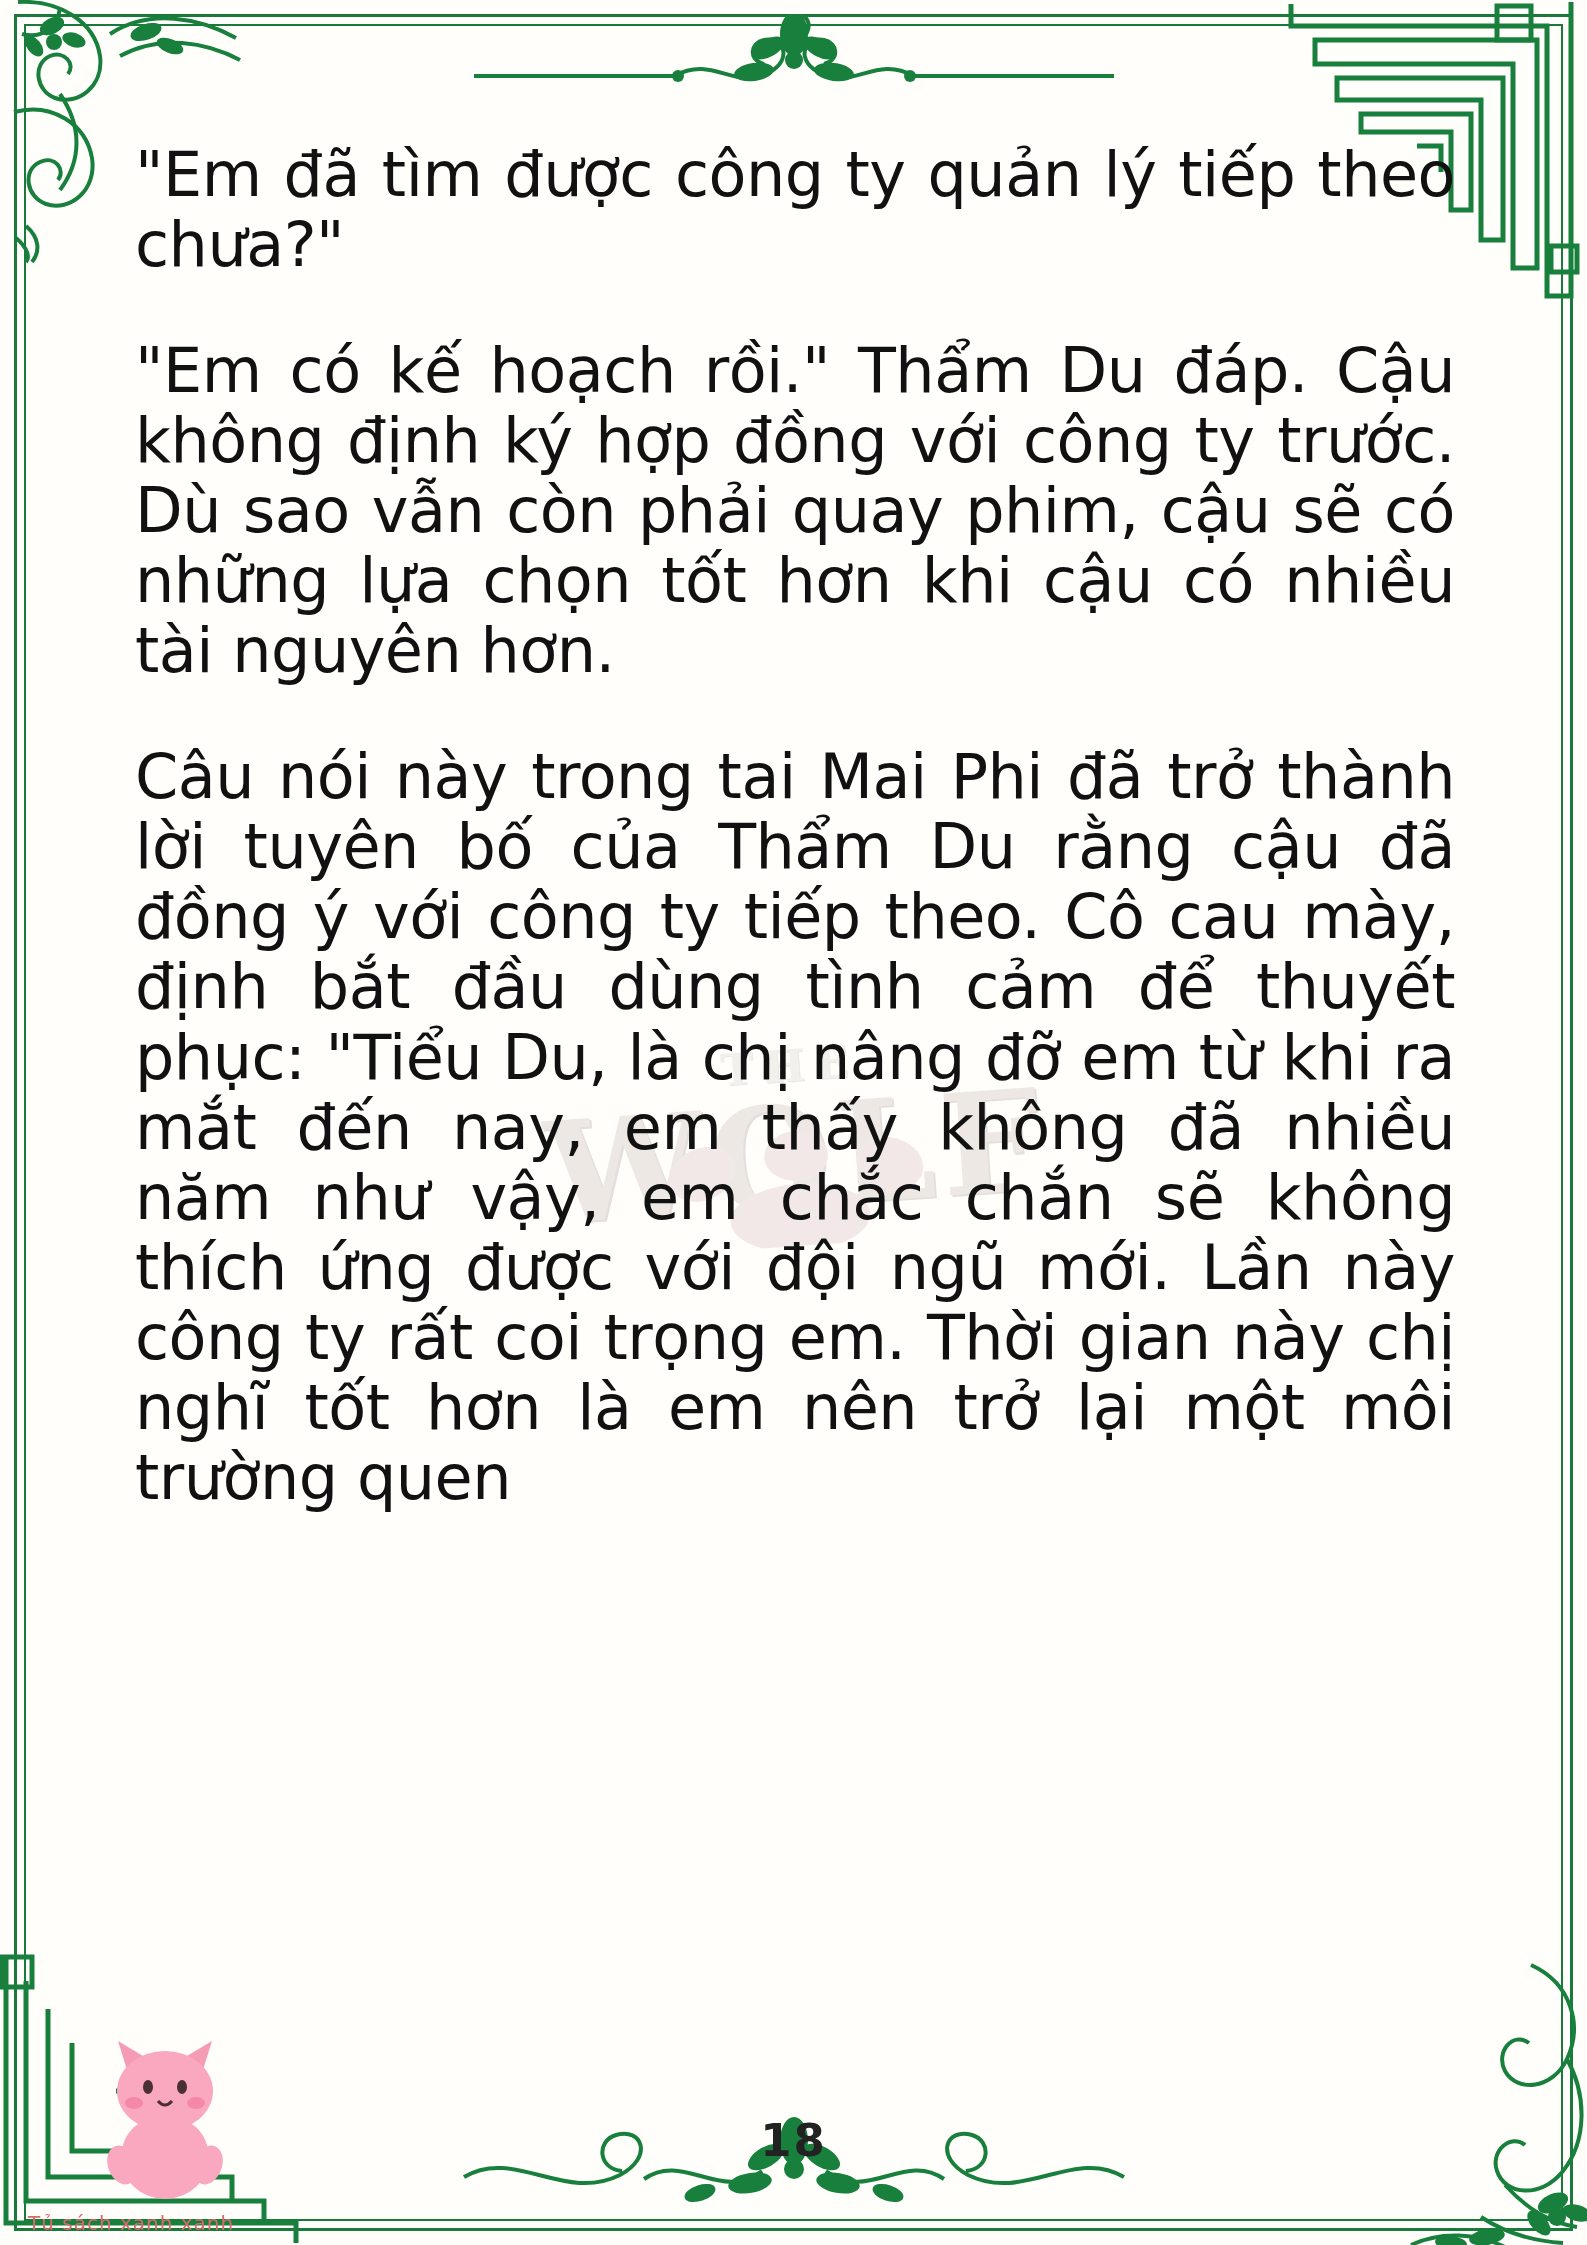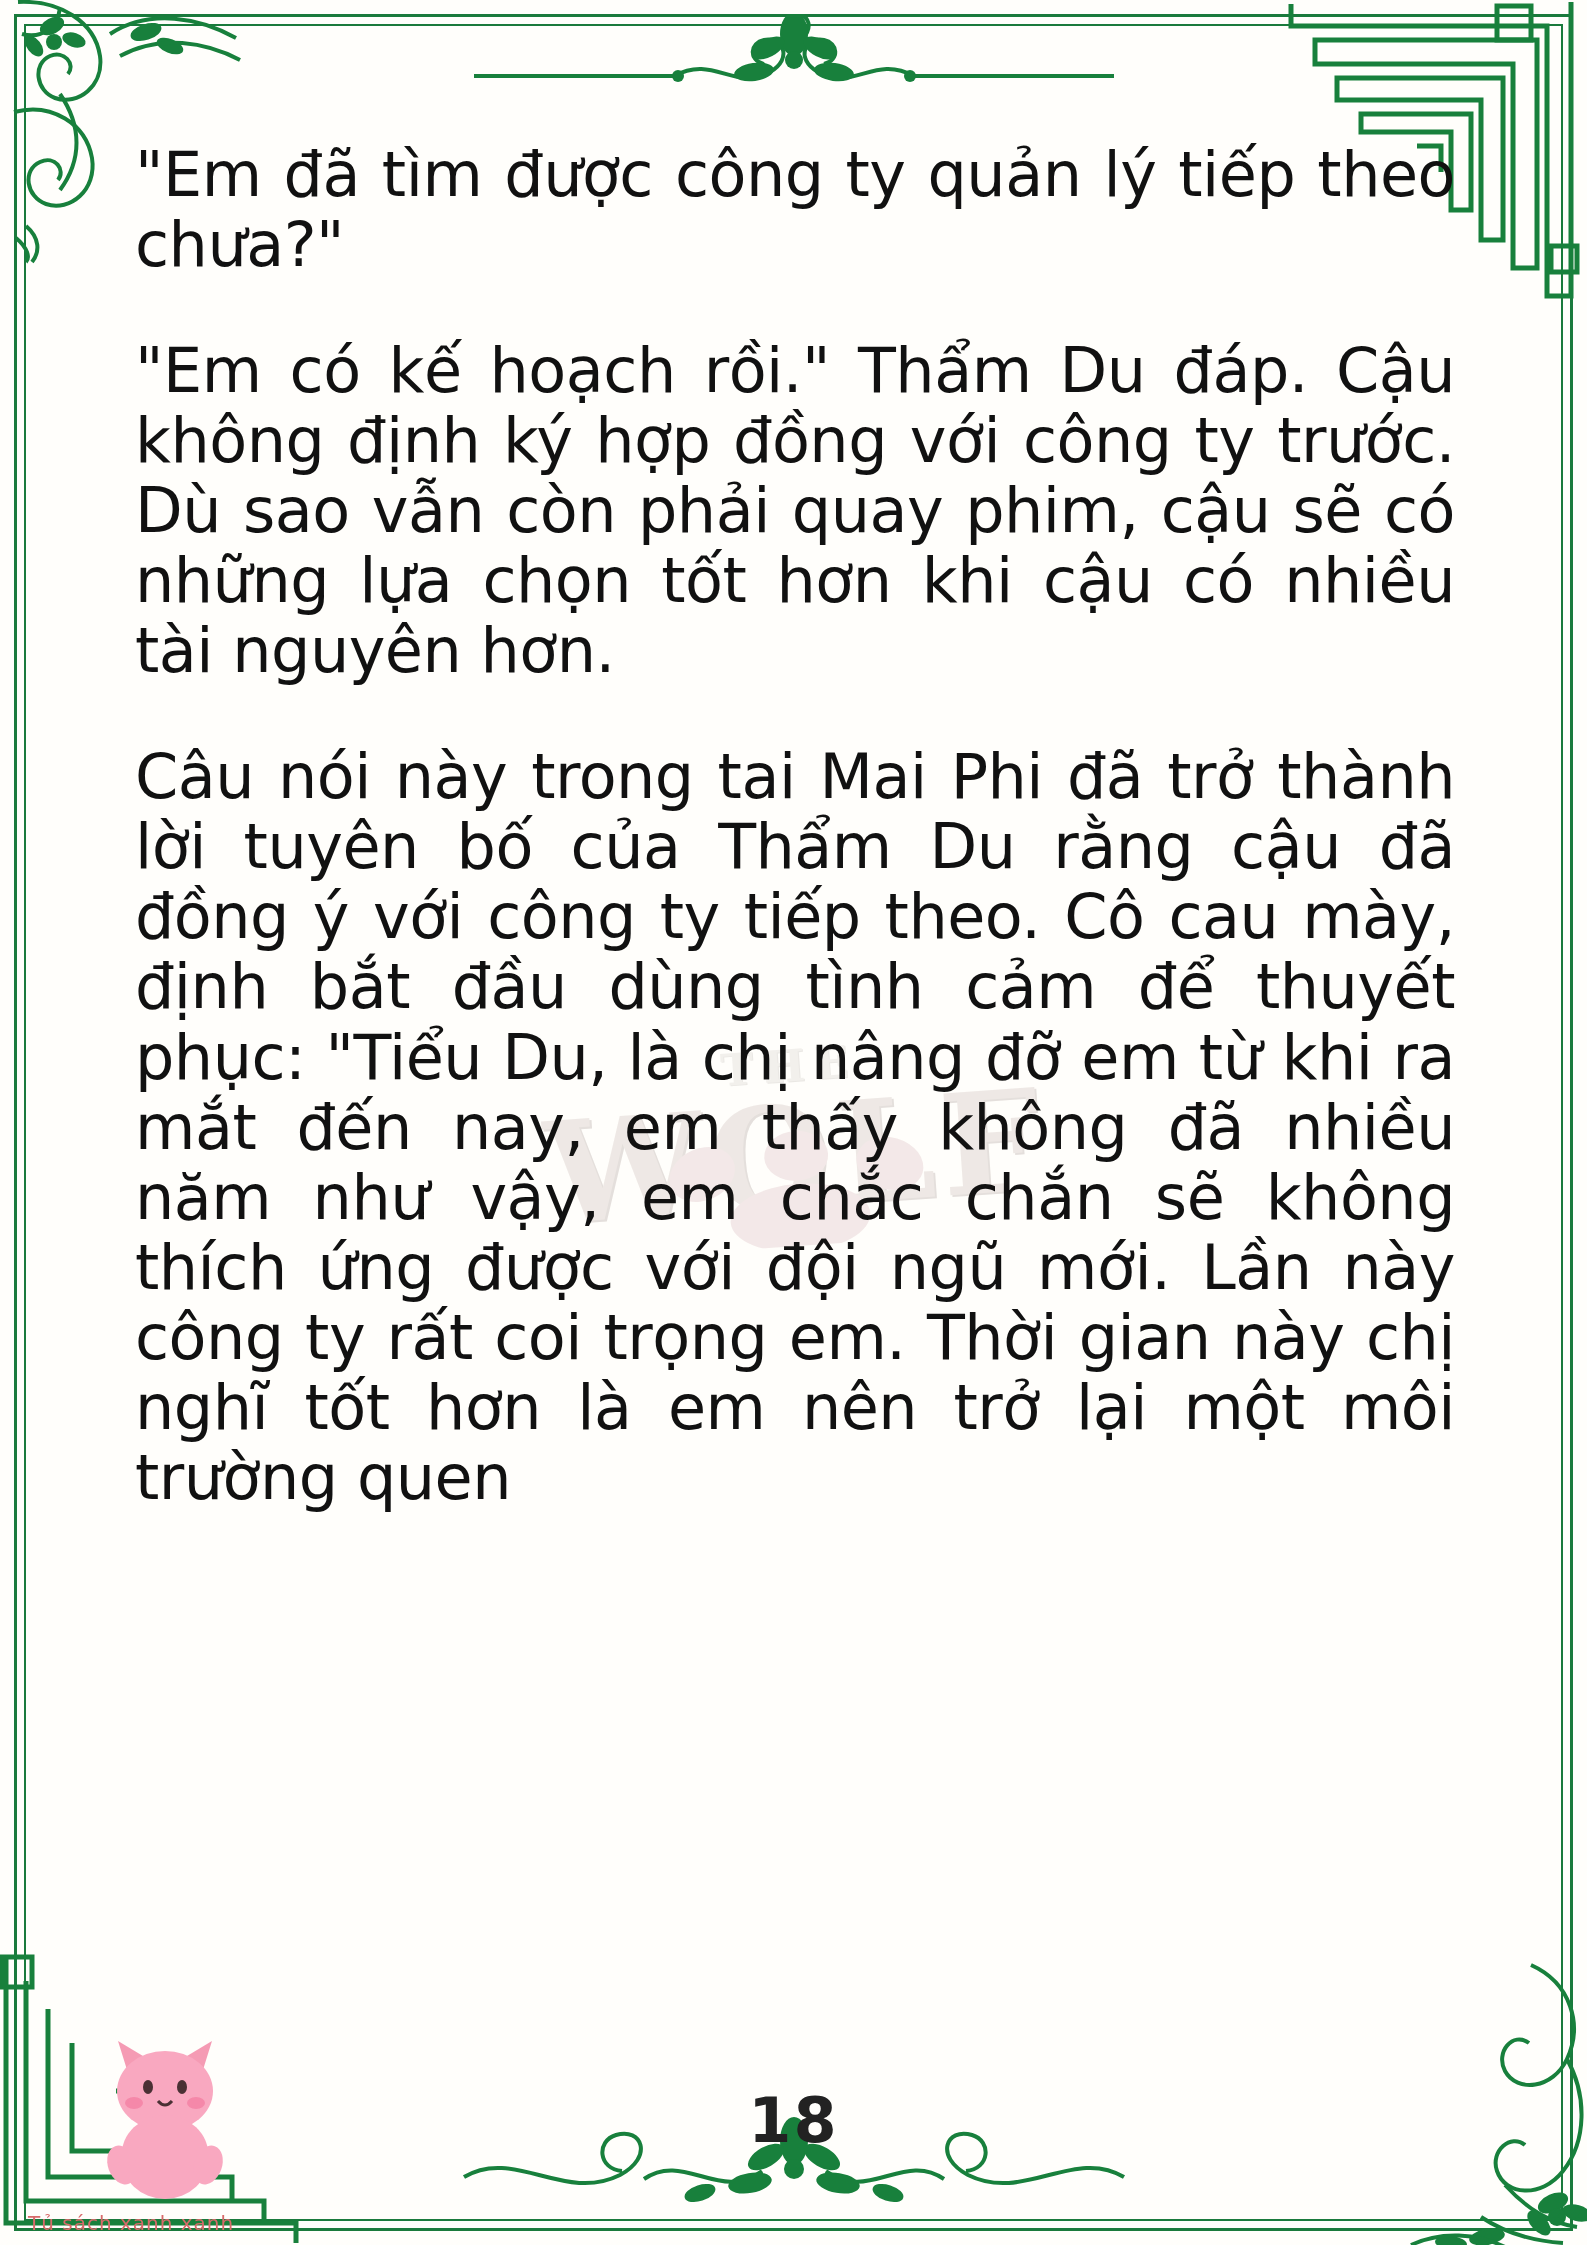"18" .page-number { bottom: 88px -> 78px; font-size: 62px -> 45px }
